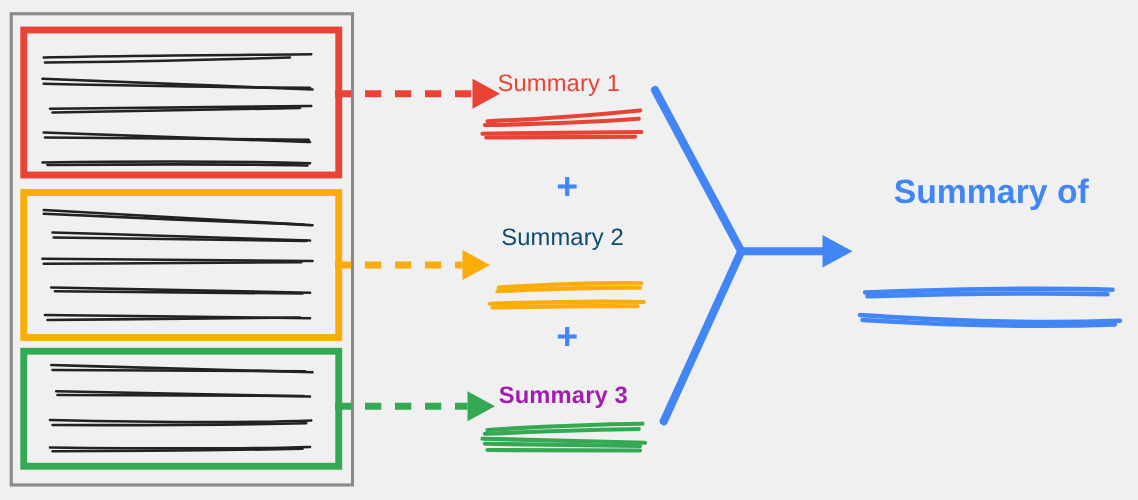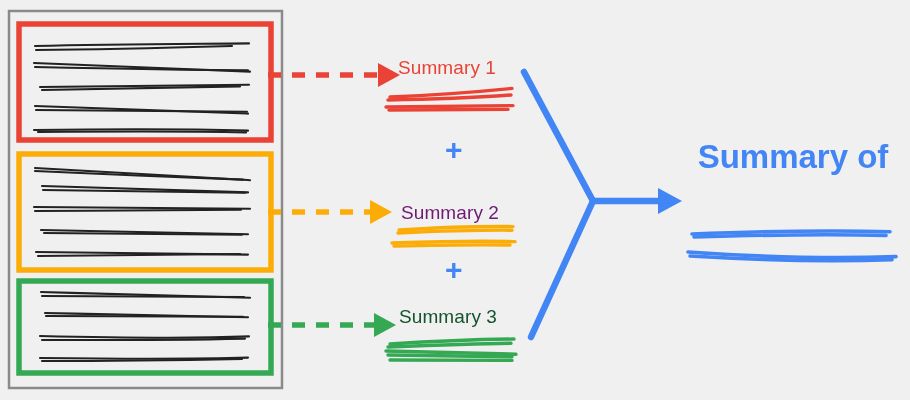"Summary of" .final-label { font-size: 33px -> 27px }
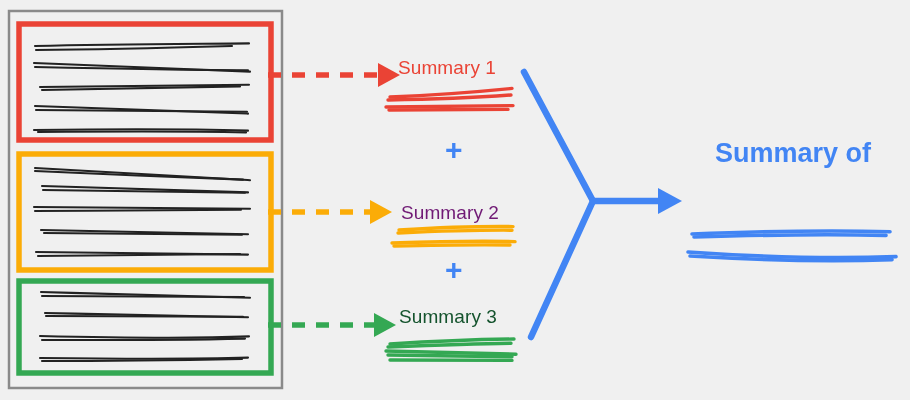"Summary 2" div.lbl { color: #701a75 -> #0c4a6e; top: 202px -> 180px }
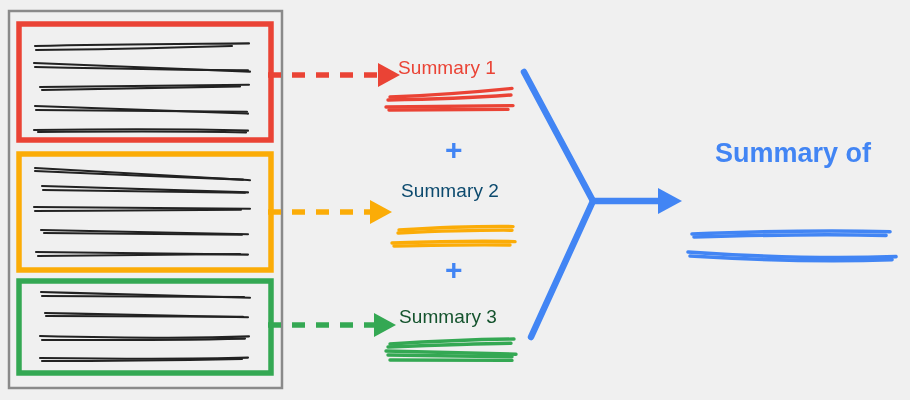"Summary 3" div.lbl { color: #14532d -> #a21caf; font-weight: none -> bold }
